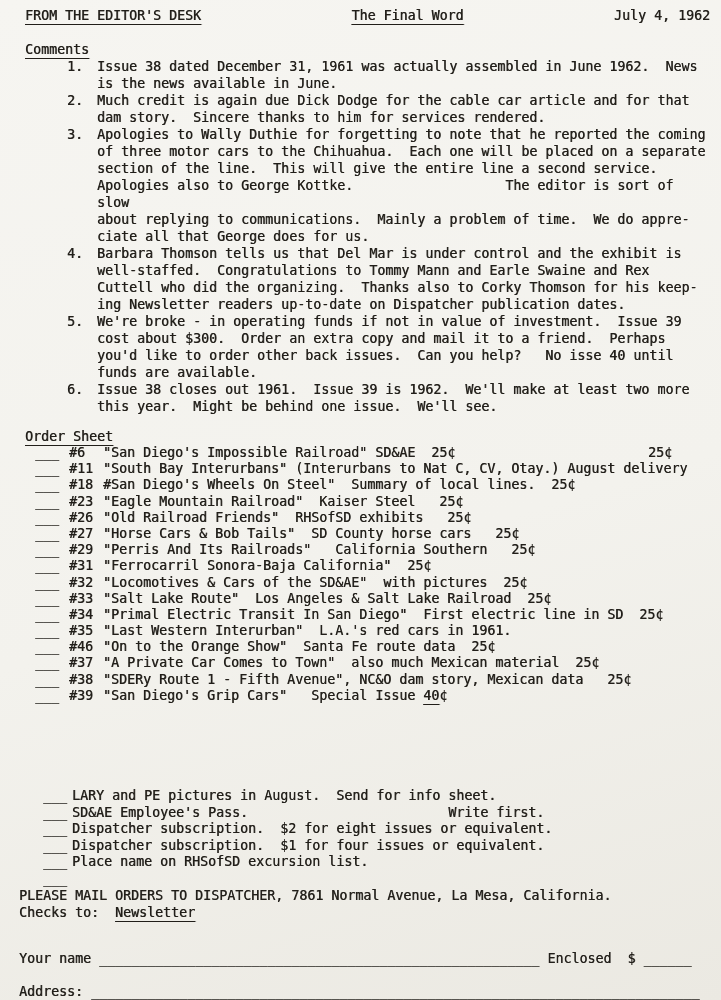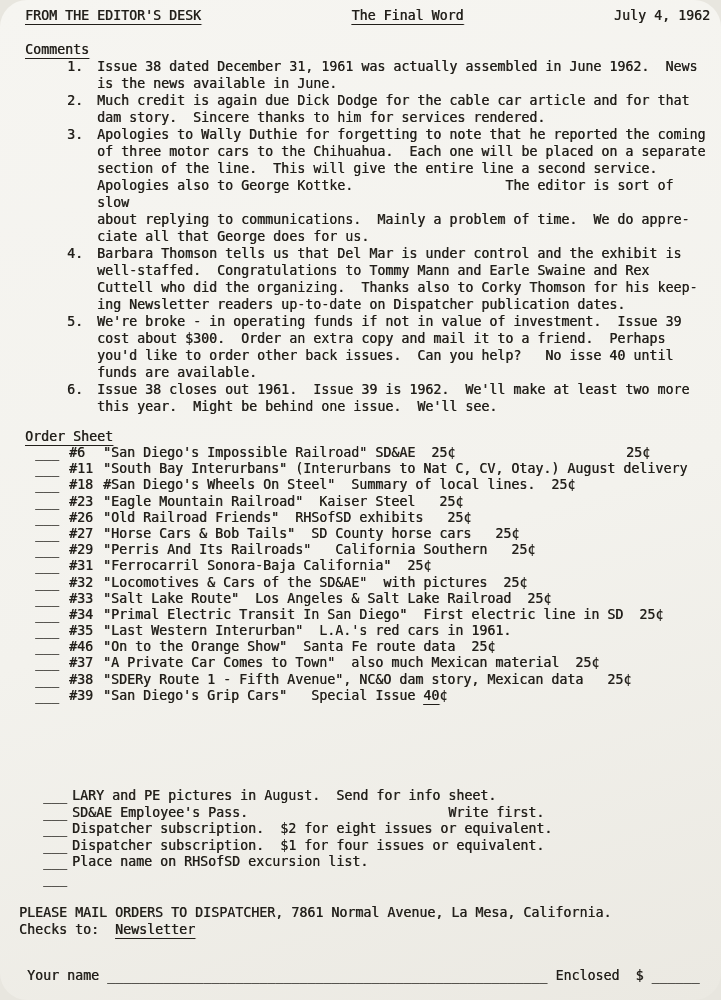"FROM THE EDITOR'S DESK" .page { border-radius: 27px -> none }
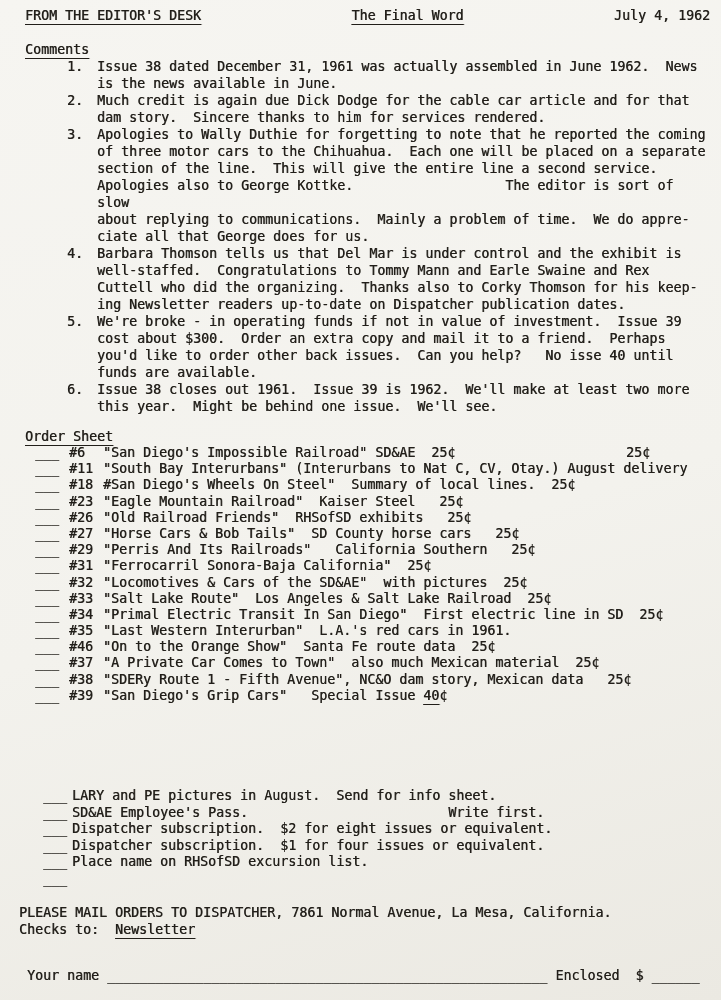"25¢" .o-right { right: 60px -> 38px }
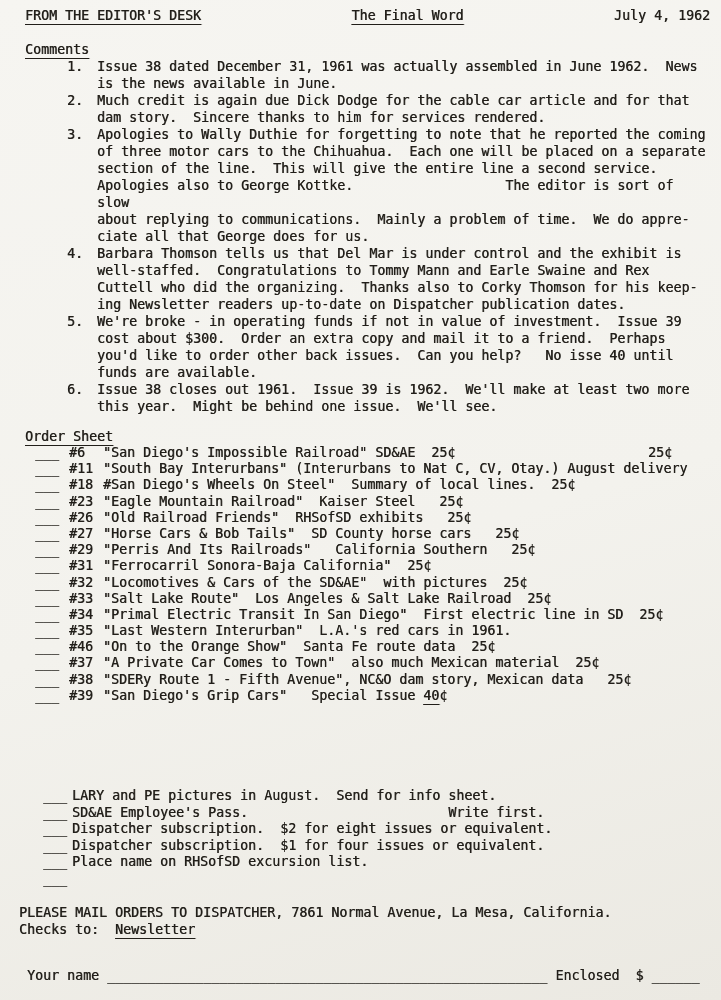"PLEASE MAIL ORDERS TO DISPATCHER," .mail-line { margin-top: 17px -> none }
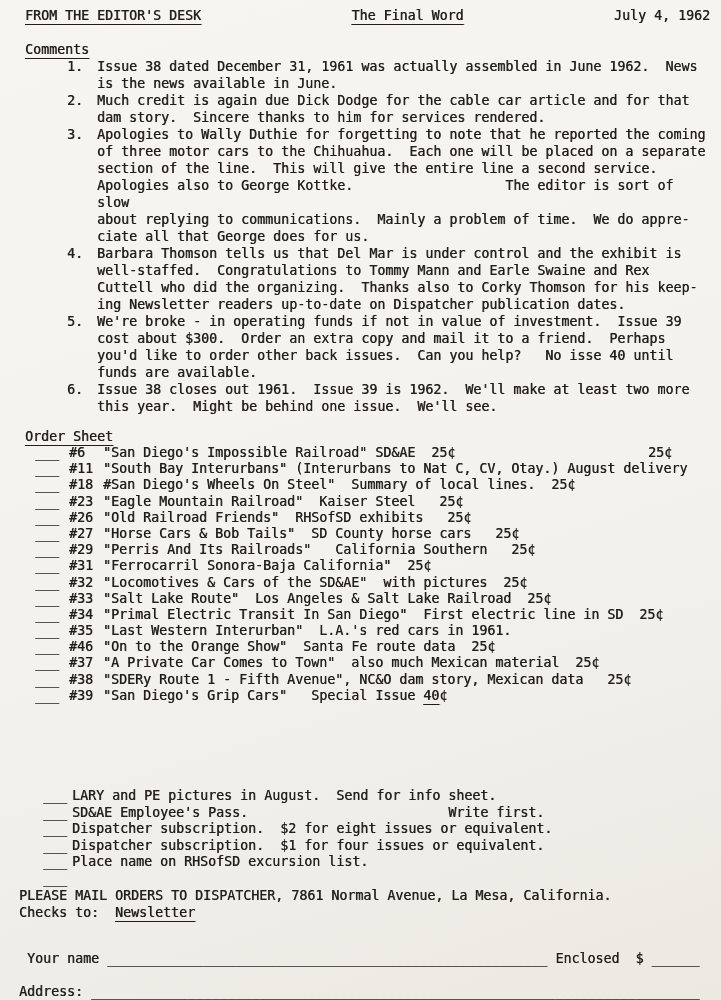"Your name" .form-name { margin-left: 8px -> none }
